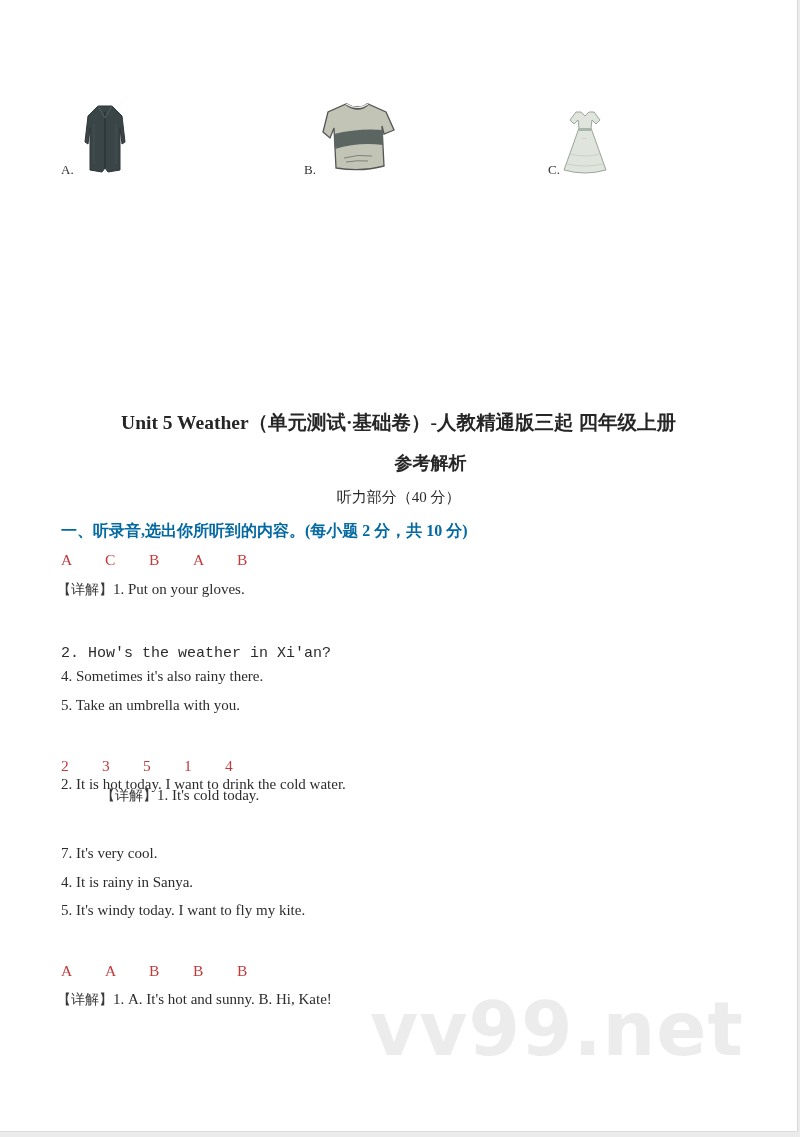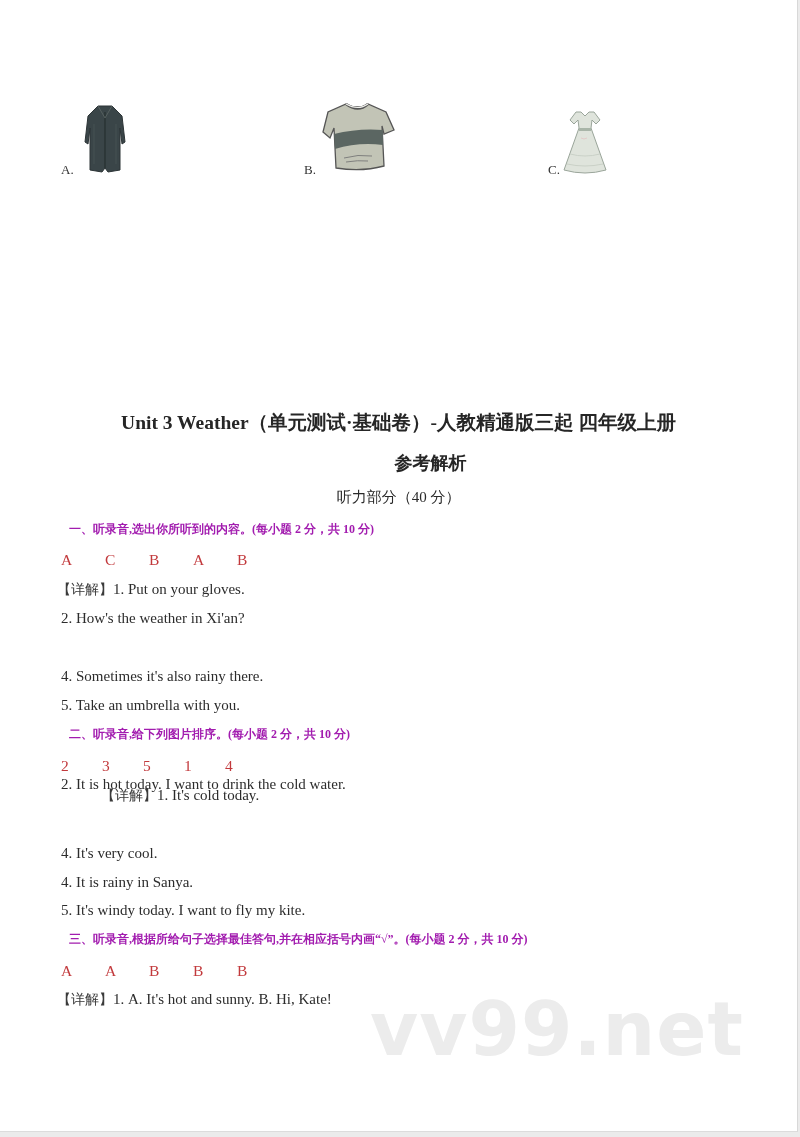"Unit 3 Weather（单元测试·基础卷）-人教精通版三起 四年级上册" div.abs { text: 3 -> 5 }
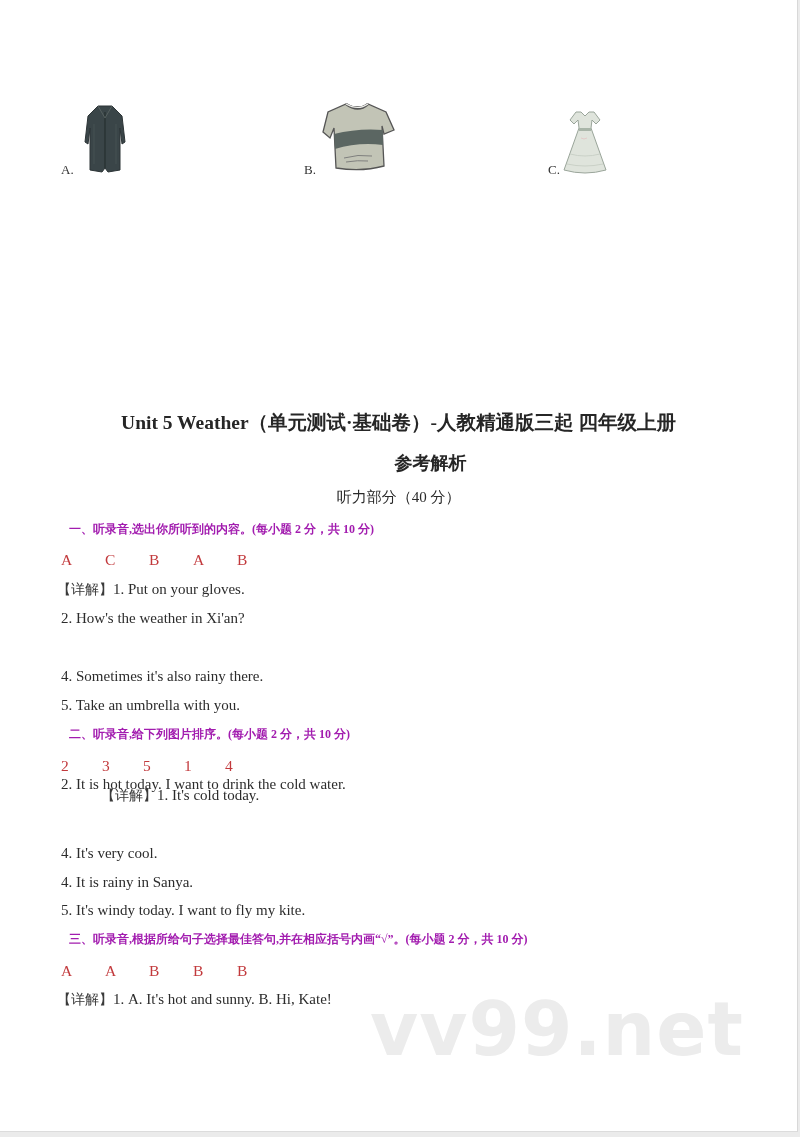"一、听录音,选出你所听到的内容。(每小题 2 分，共 10 分)" .section-head { color: #a21caf -> #0369a1; font-size: 12px -> 16px; left: 69px -> 61px }
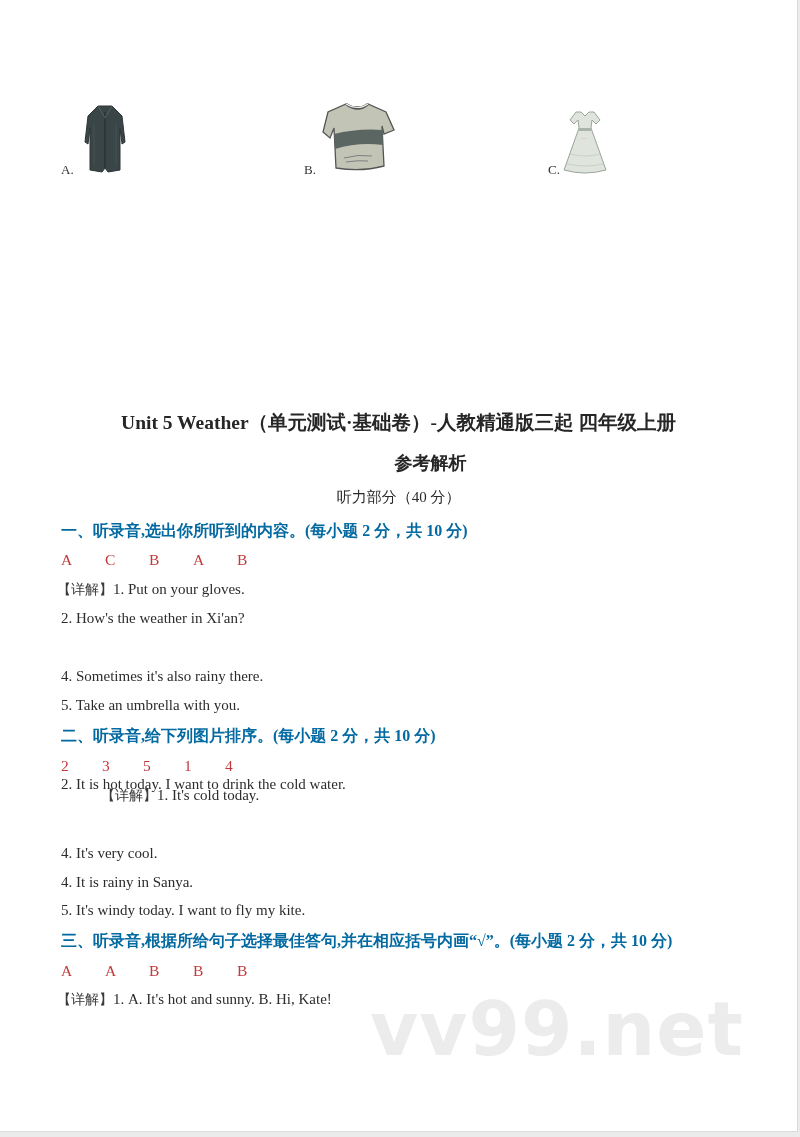"2. How's the weather in" div.abs { font-family: none -> Liberation Mono, monospace; top: 610px -> 645px }
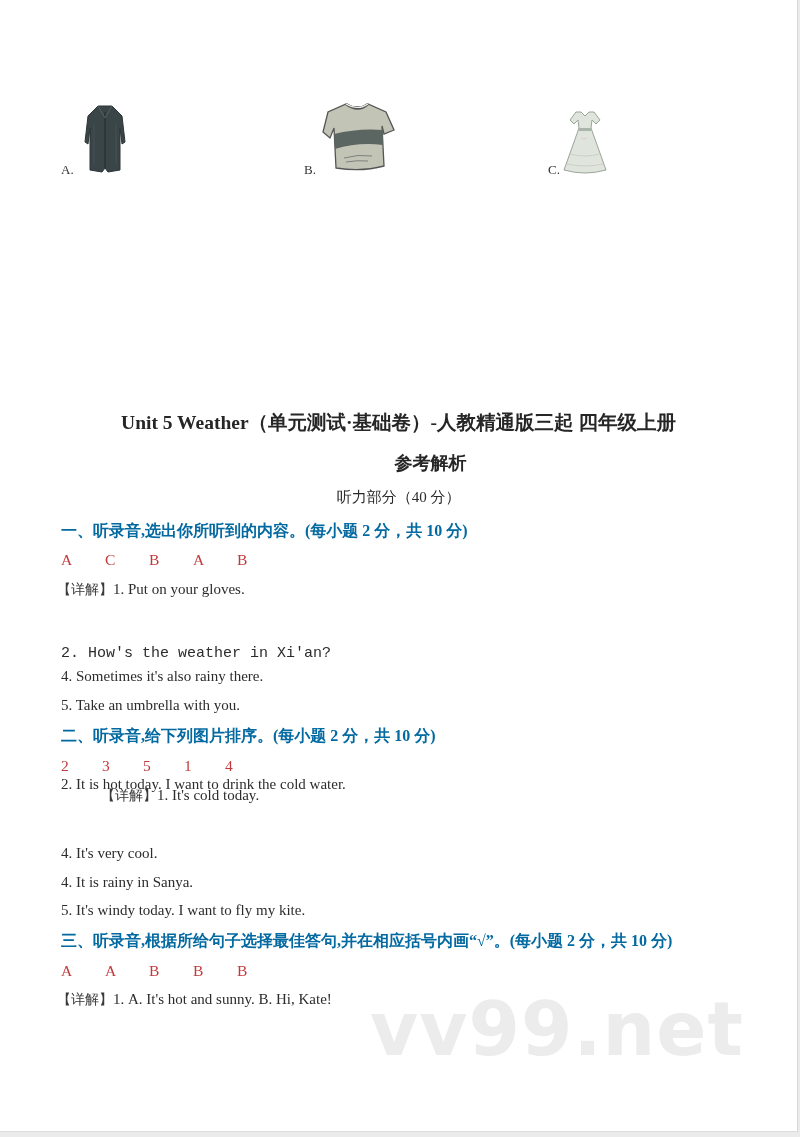"二、听录音,给下列图片排序。(每小题 2 分，共 10 分)" div.abs { html: <div>二、听录音,给下列图片排序。(每小题 2 分，共 10 分)</div> -> none }
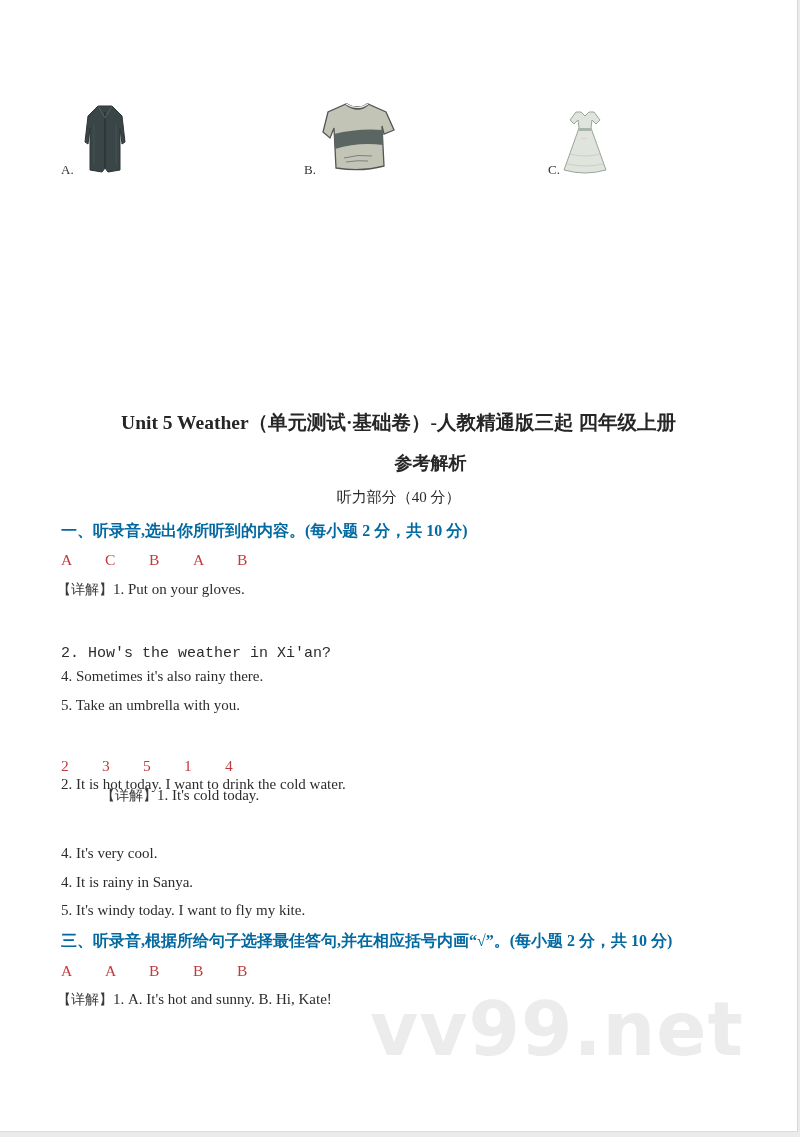"4. It's very cool." div.abs { text: 4 -> 7 }
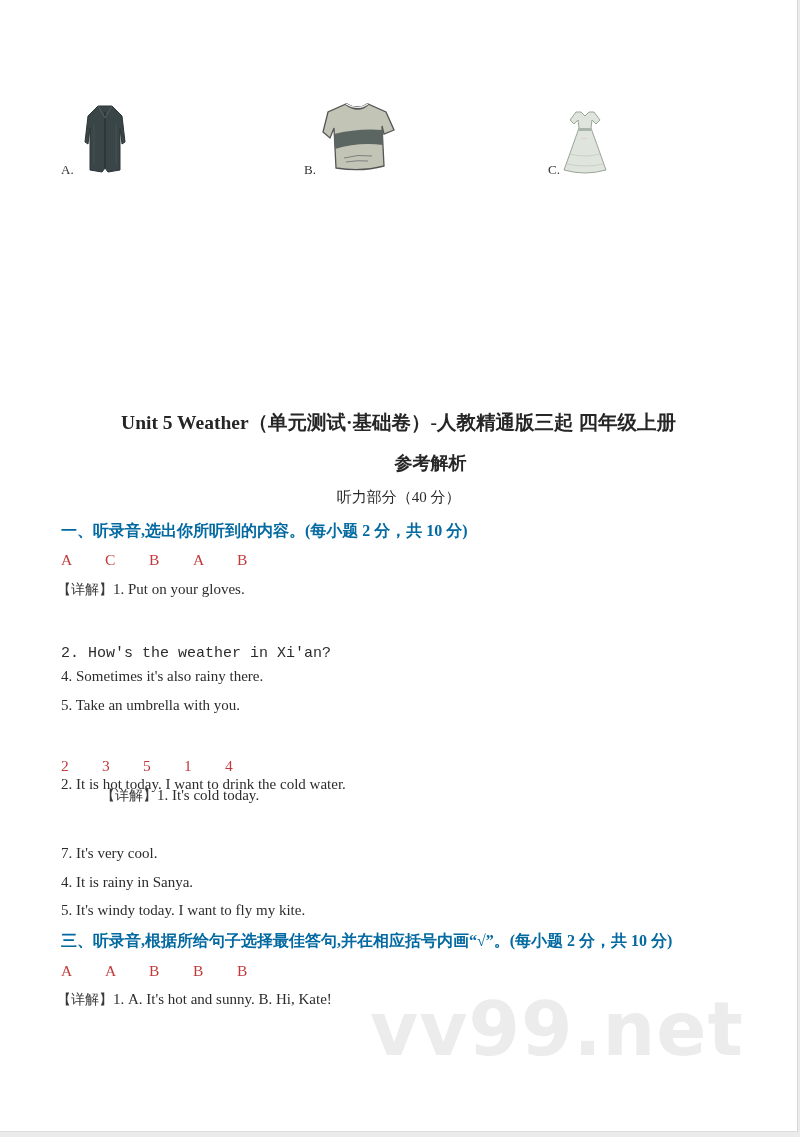"三、听录音,根据所给句子选择最佳答句,并在相应括号内画“√”。(每小题 2" div.abs { html: <div>三、听录音,根据所给句子选择最佳答句,并在相应括号内画“√”。(每小题 2 分，共 10 分)</div> -> none }
